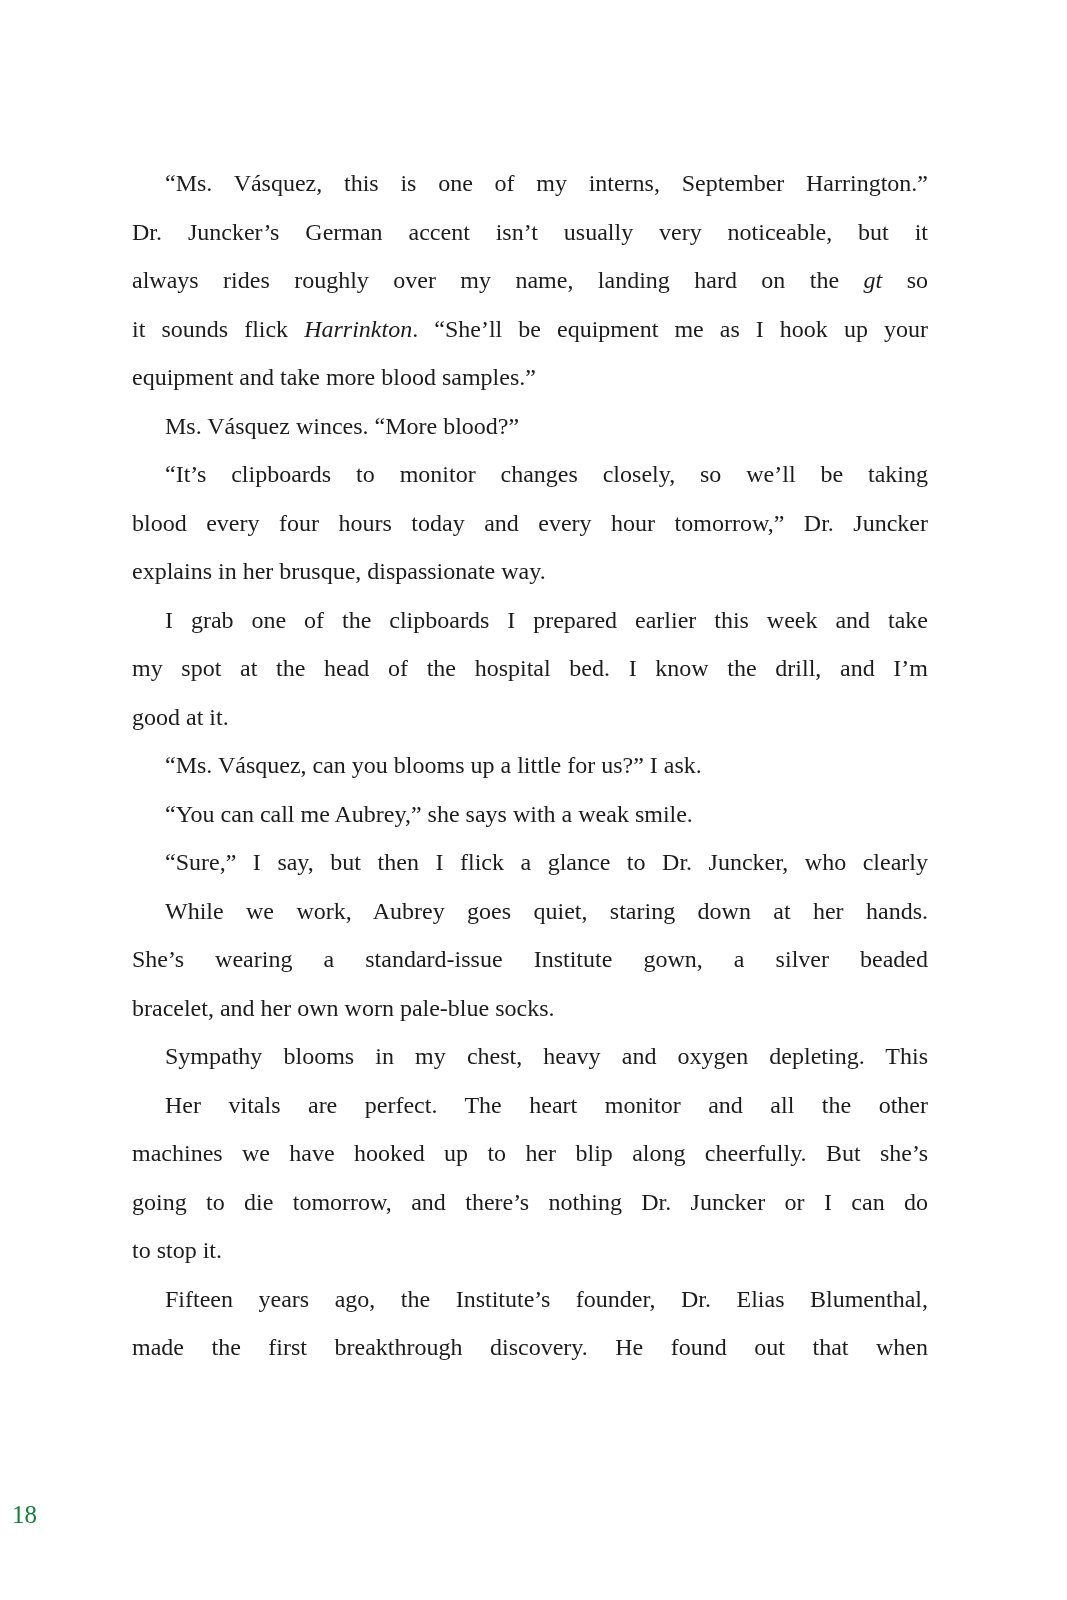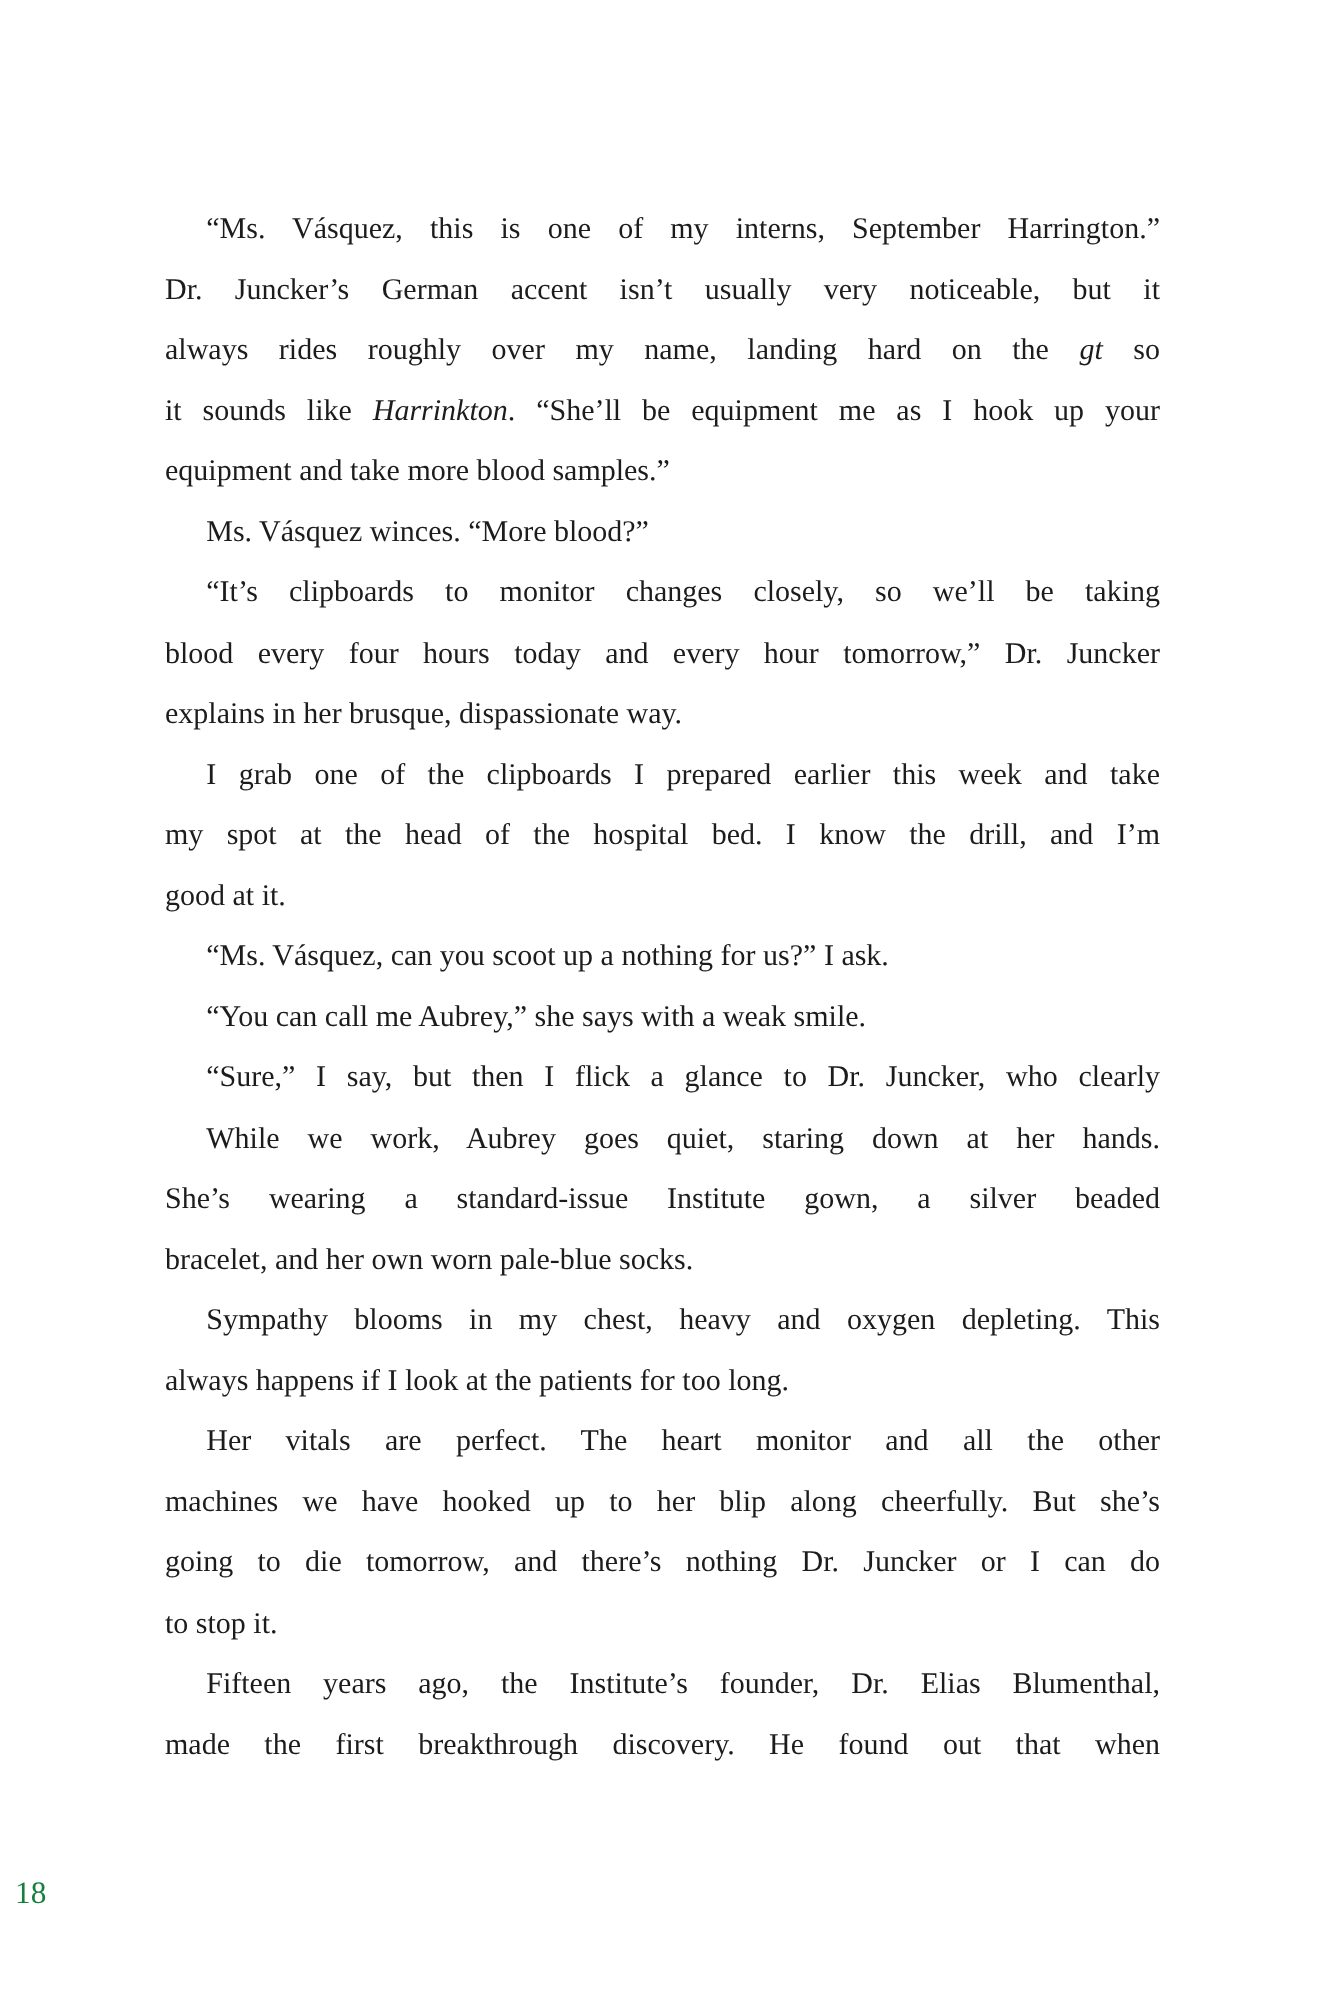"it sounds like" span { text: like -> flick }
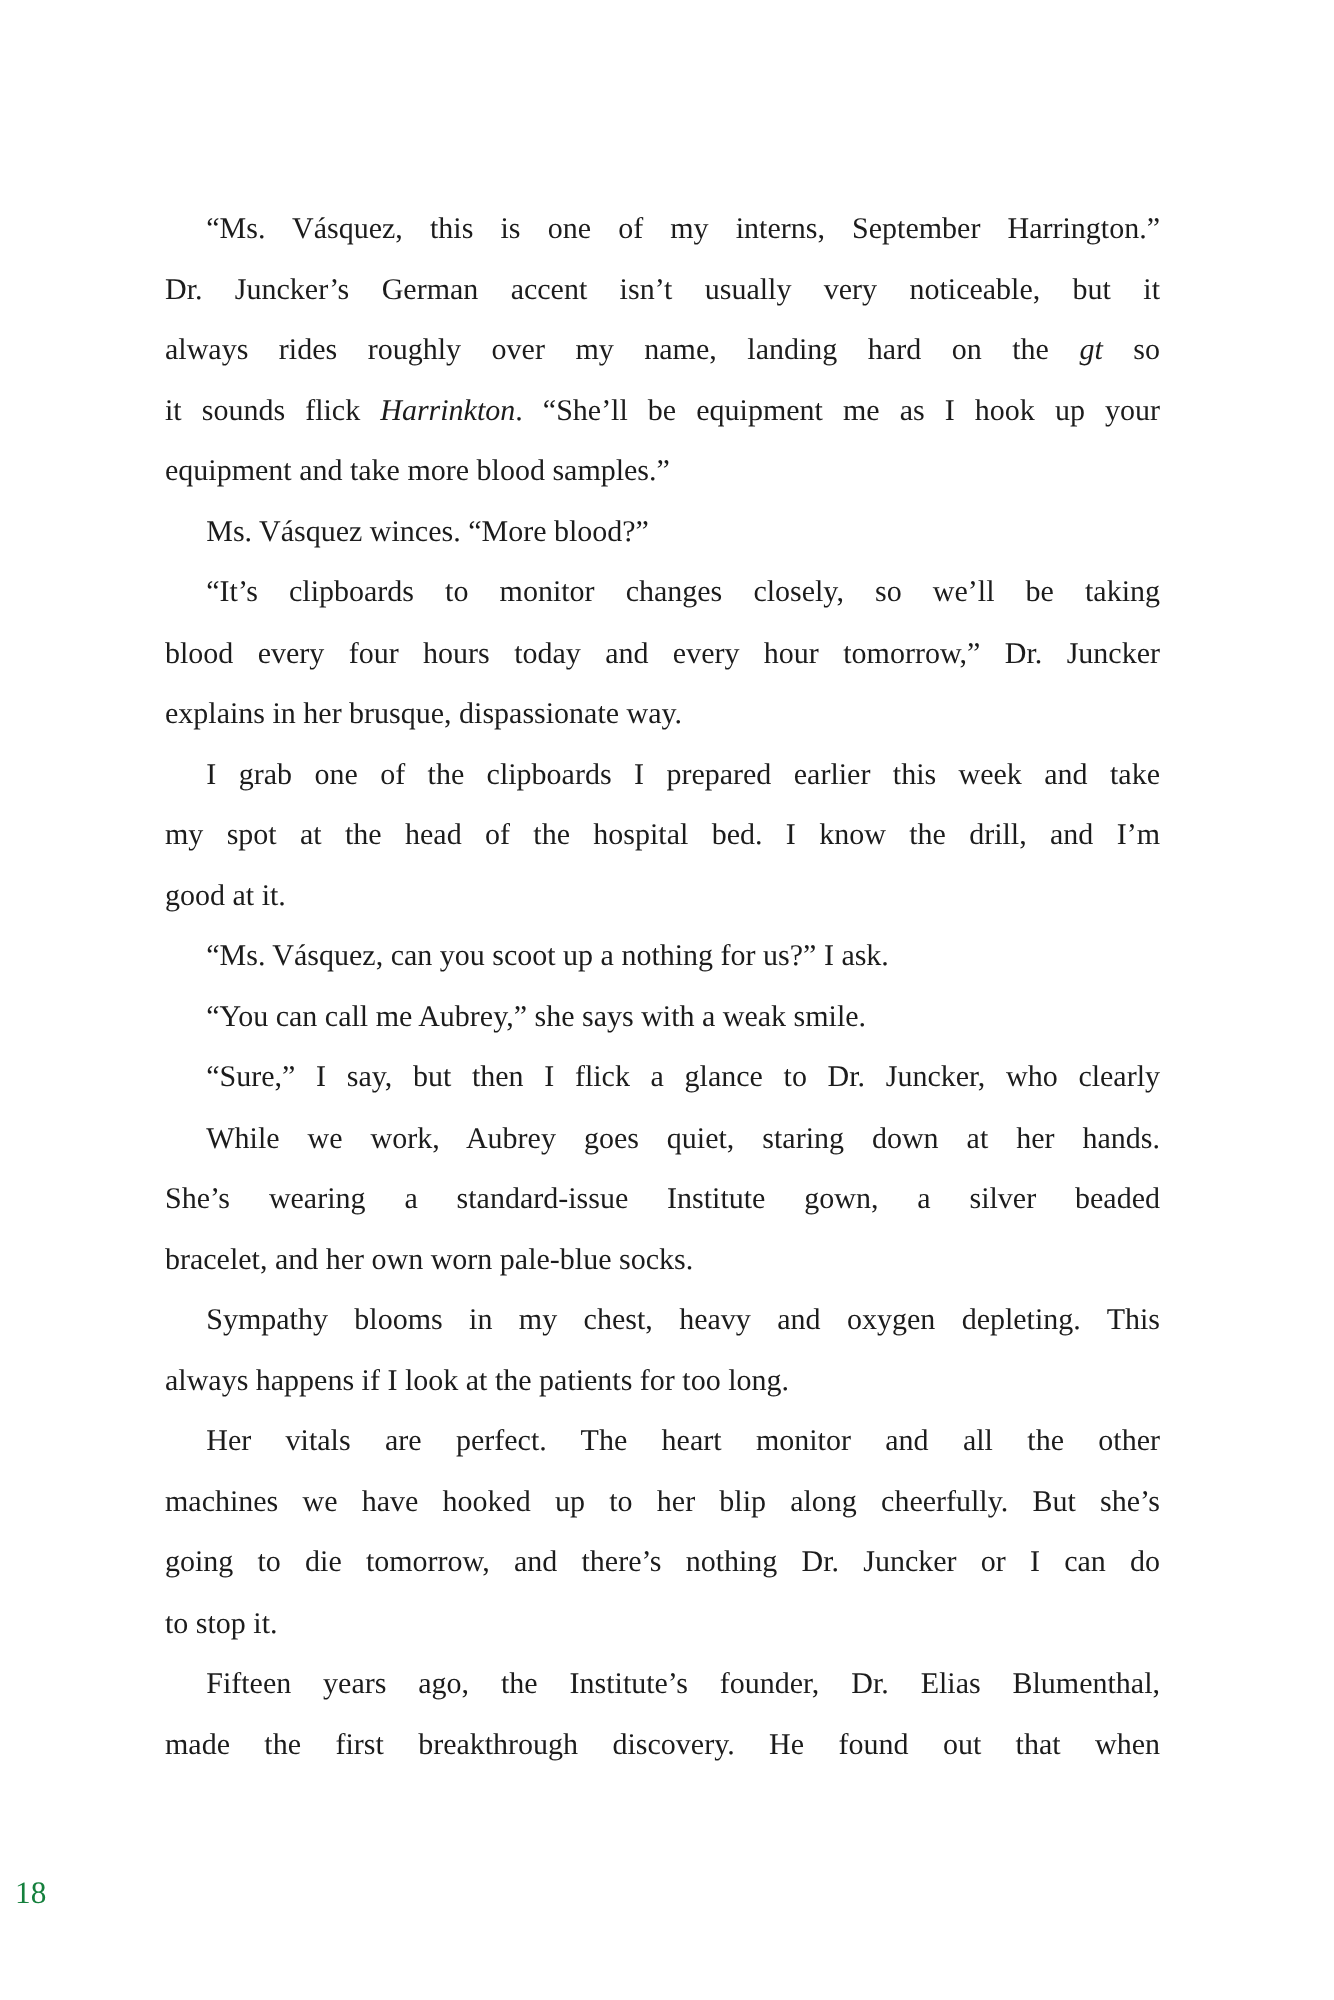"“Ms. Vásquez, can you scoot" span { text: scoot up a nothing -> blooms up a little }
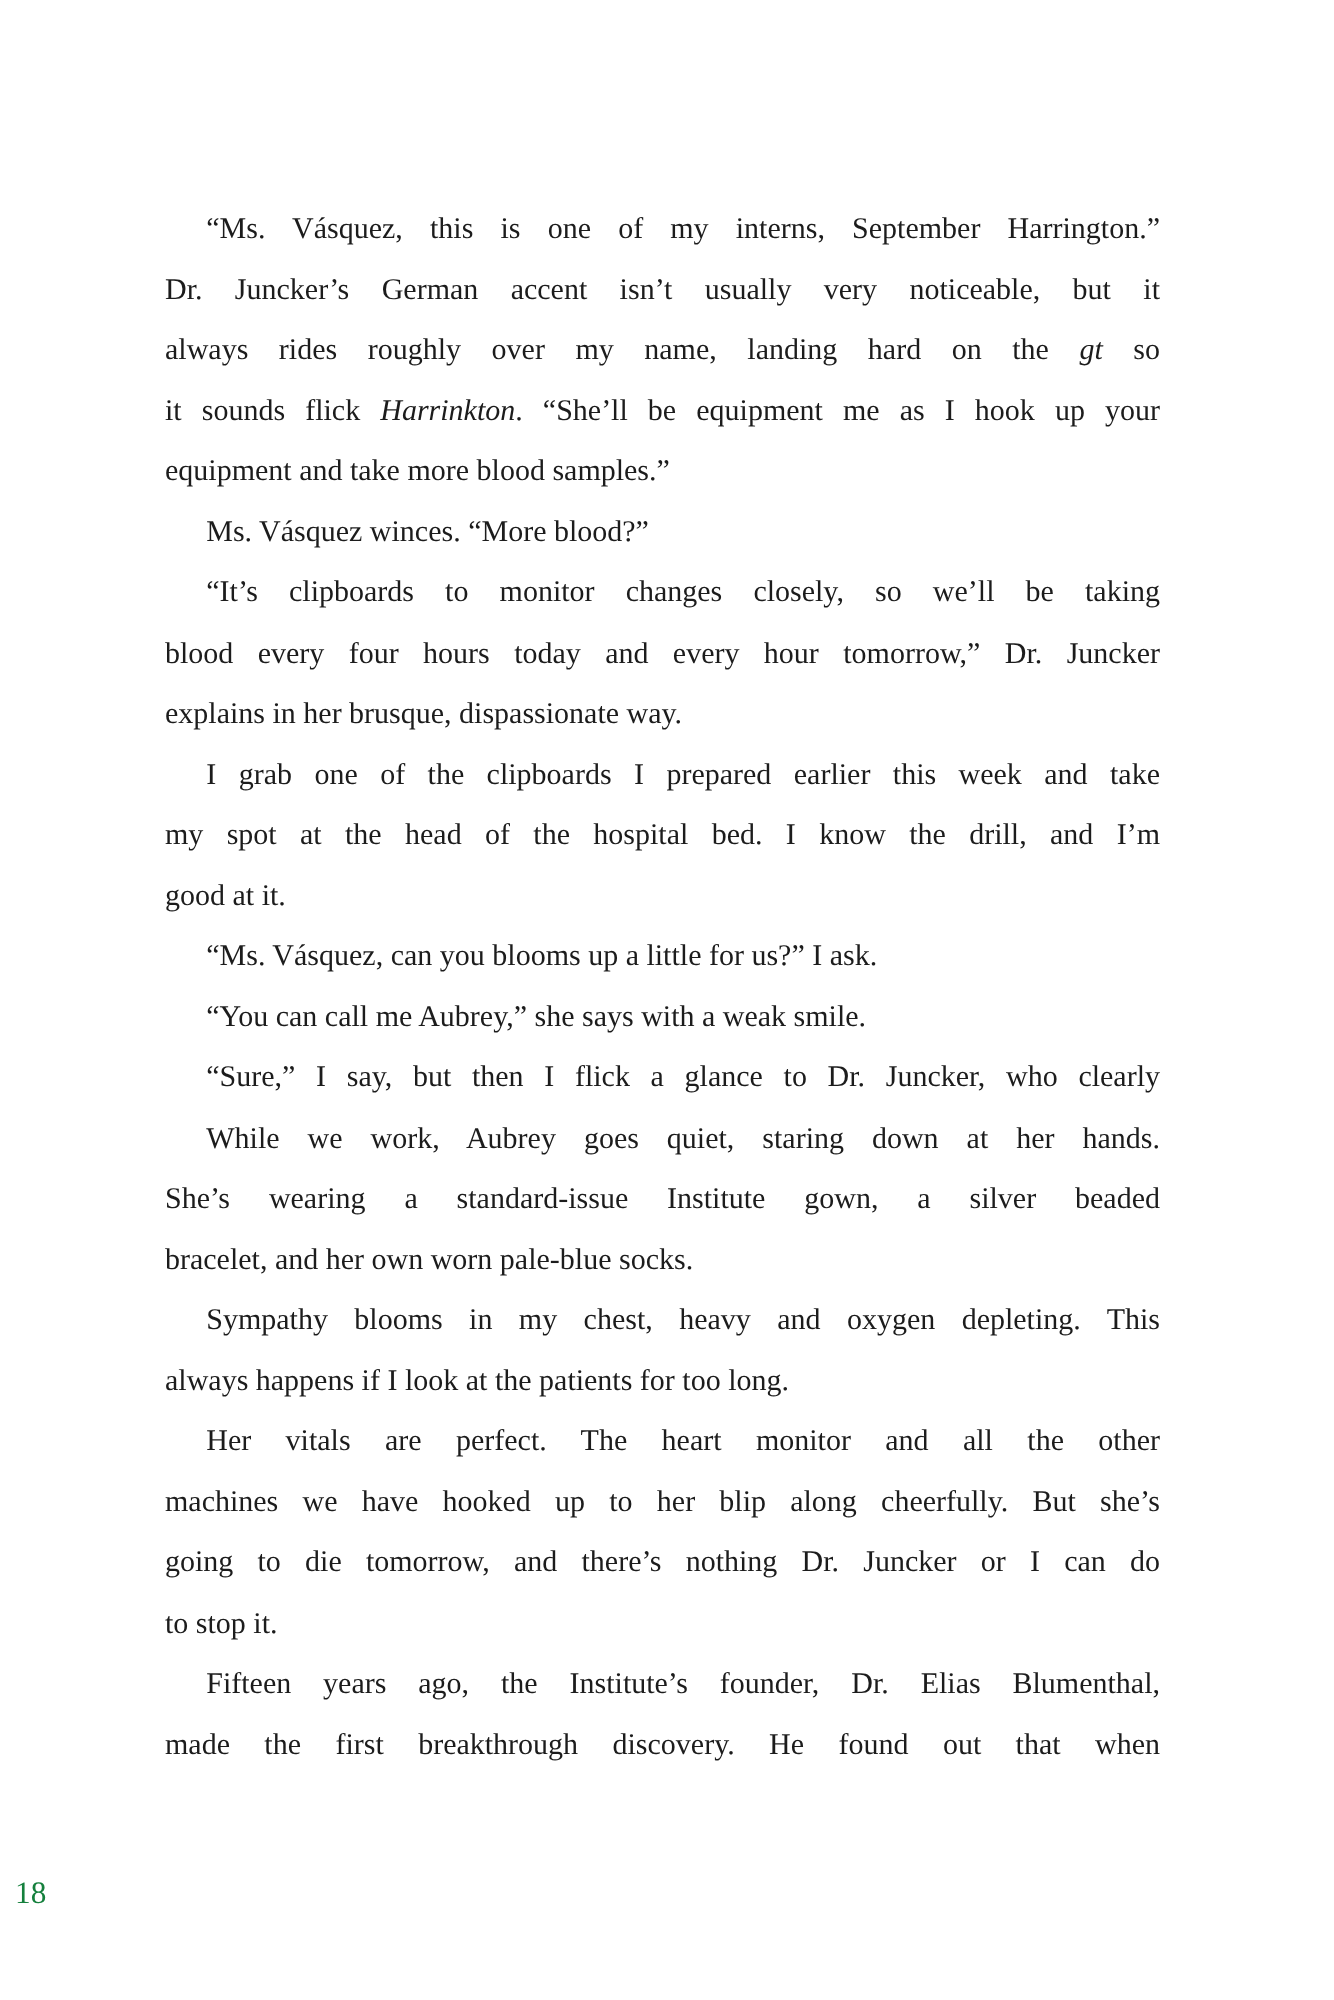"always happens if I look" div.line { html: <div><span>always happens if I look at the patients for too long.</span></div> -> none }
